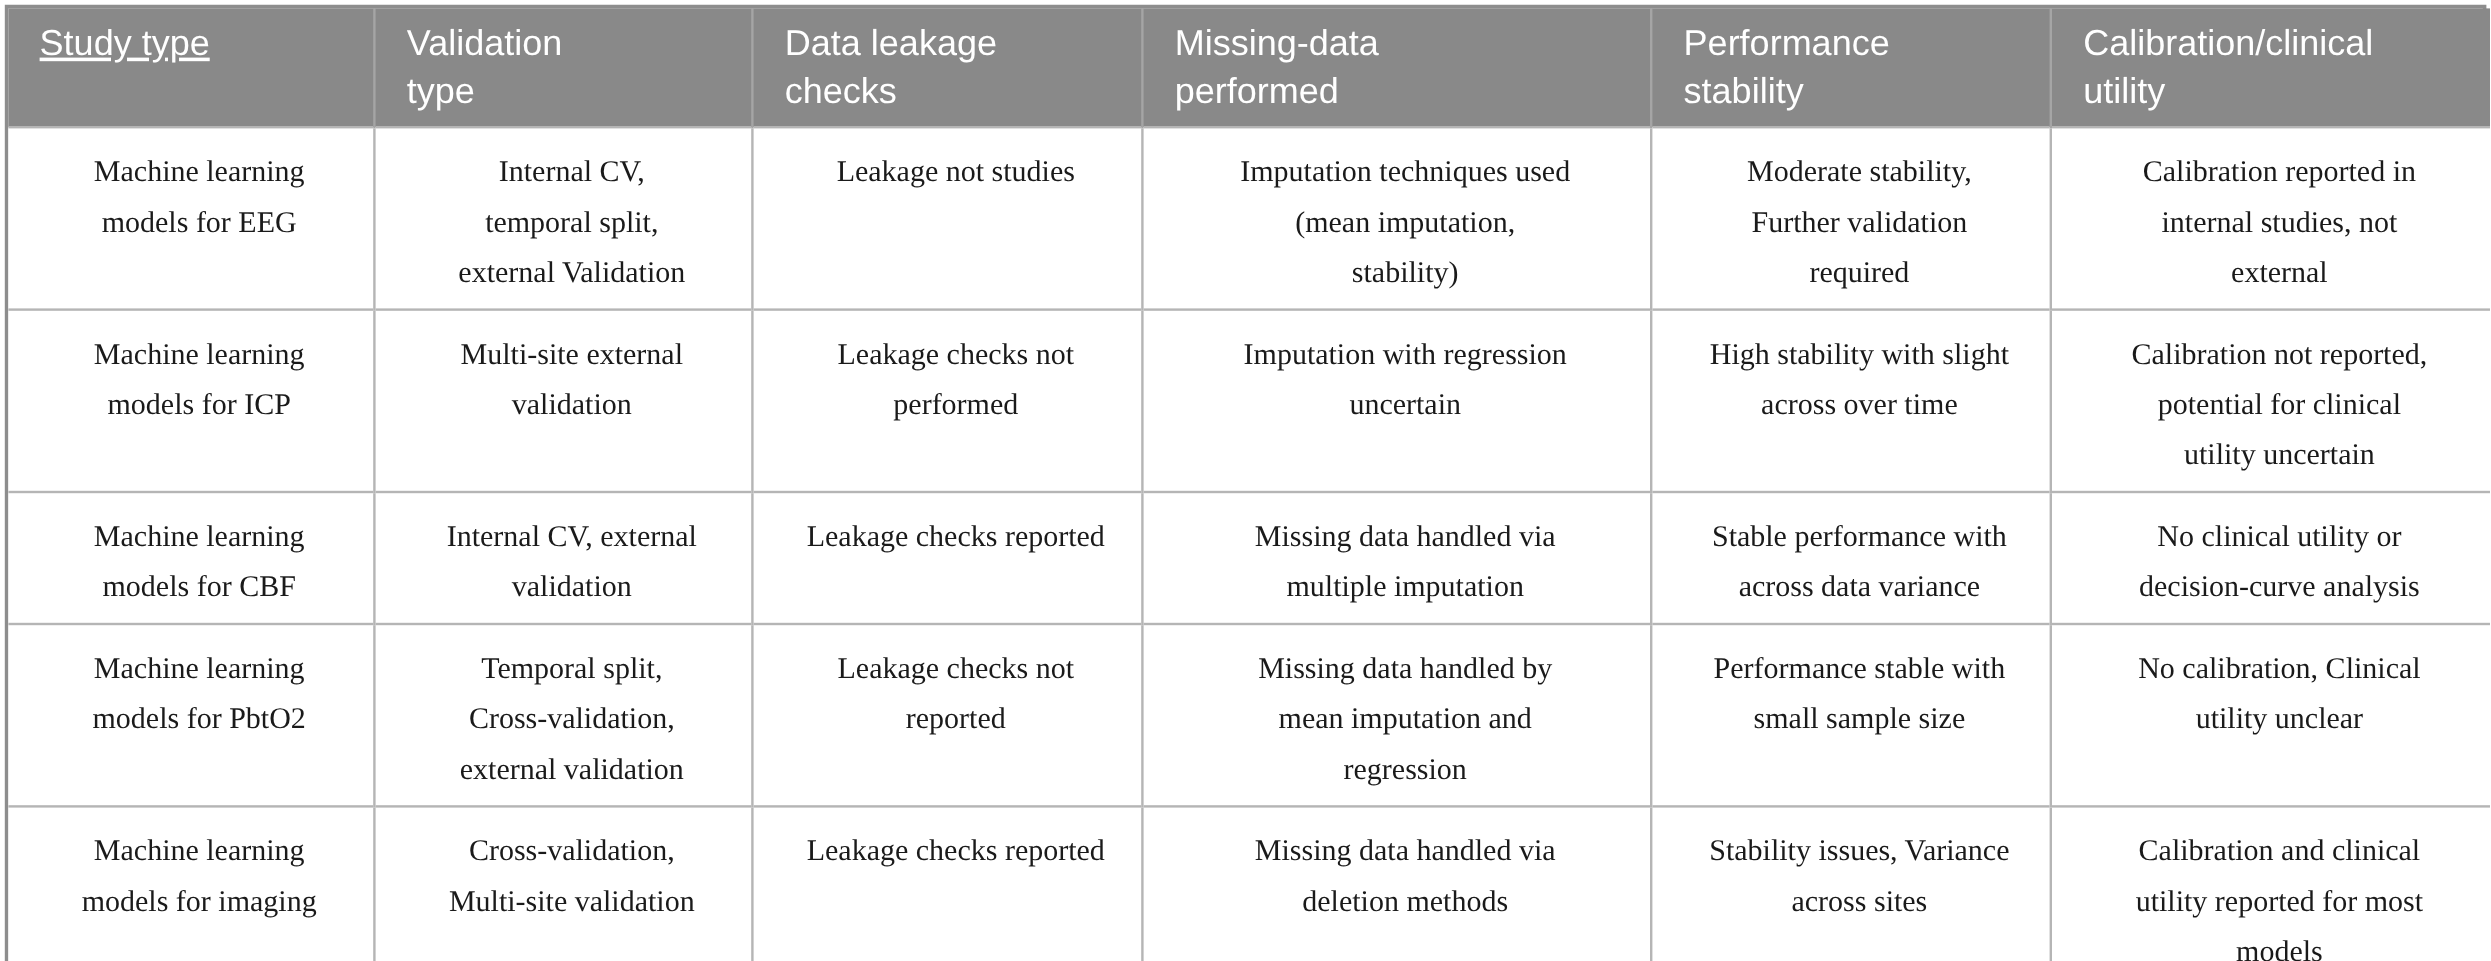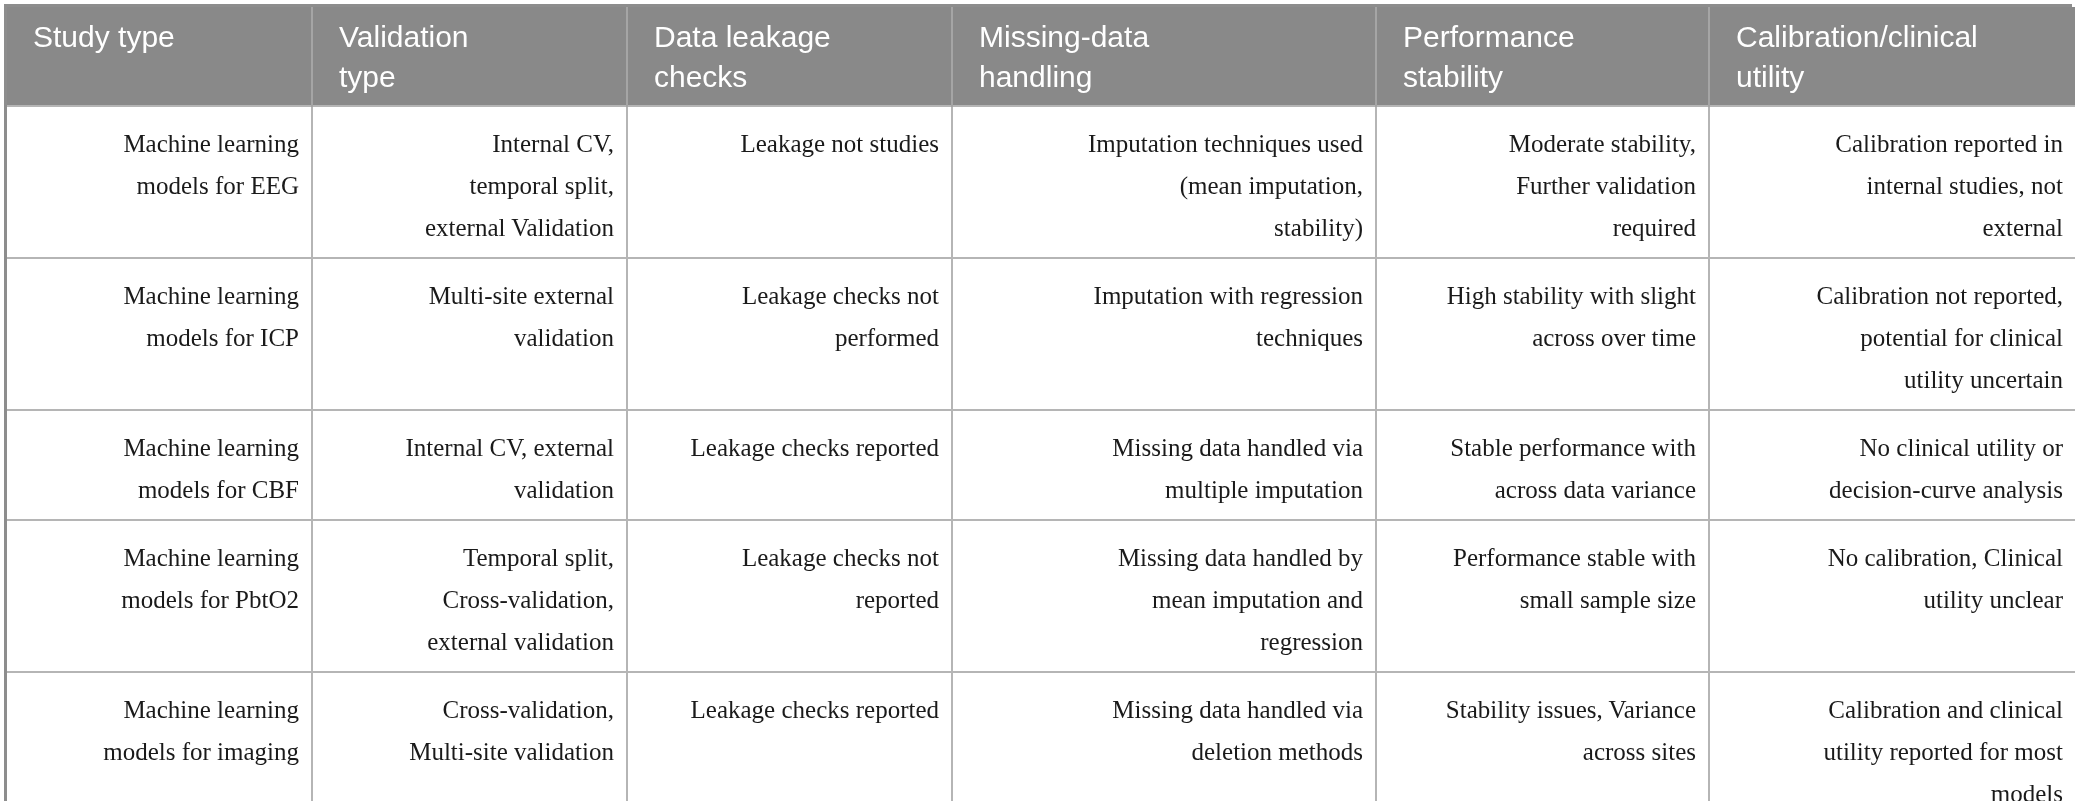"Study type" th:first-child { text-decoration: none -> underline }
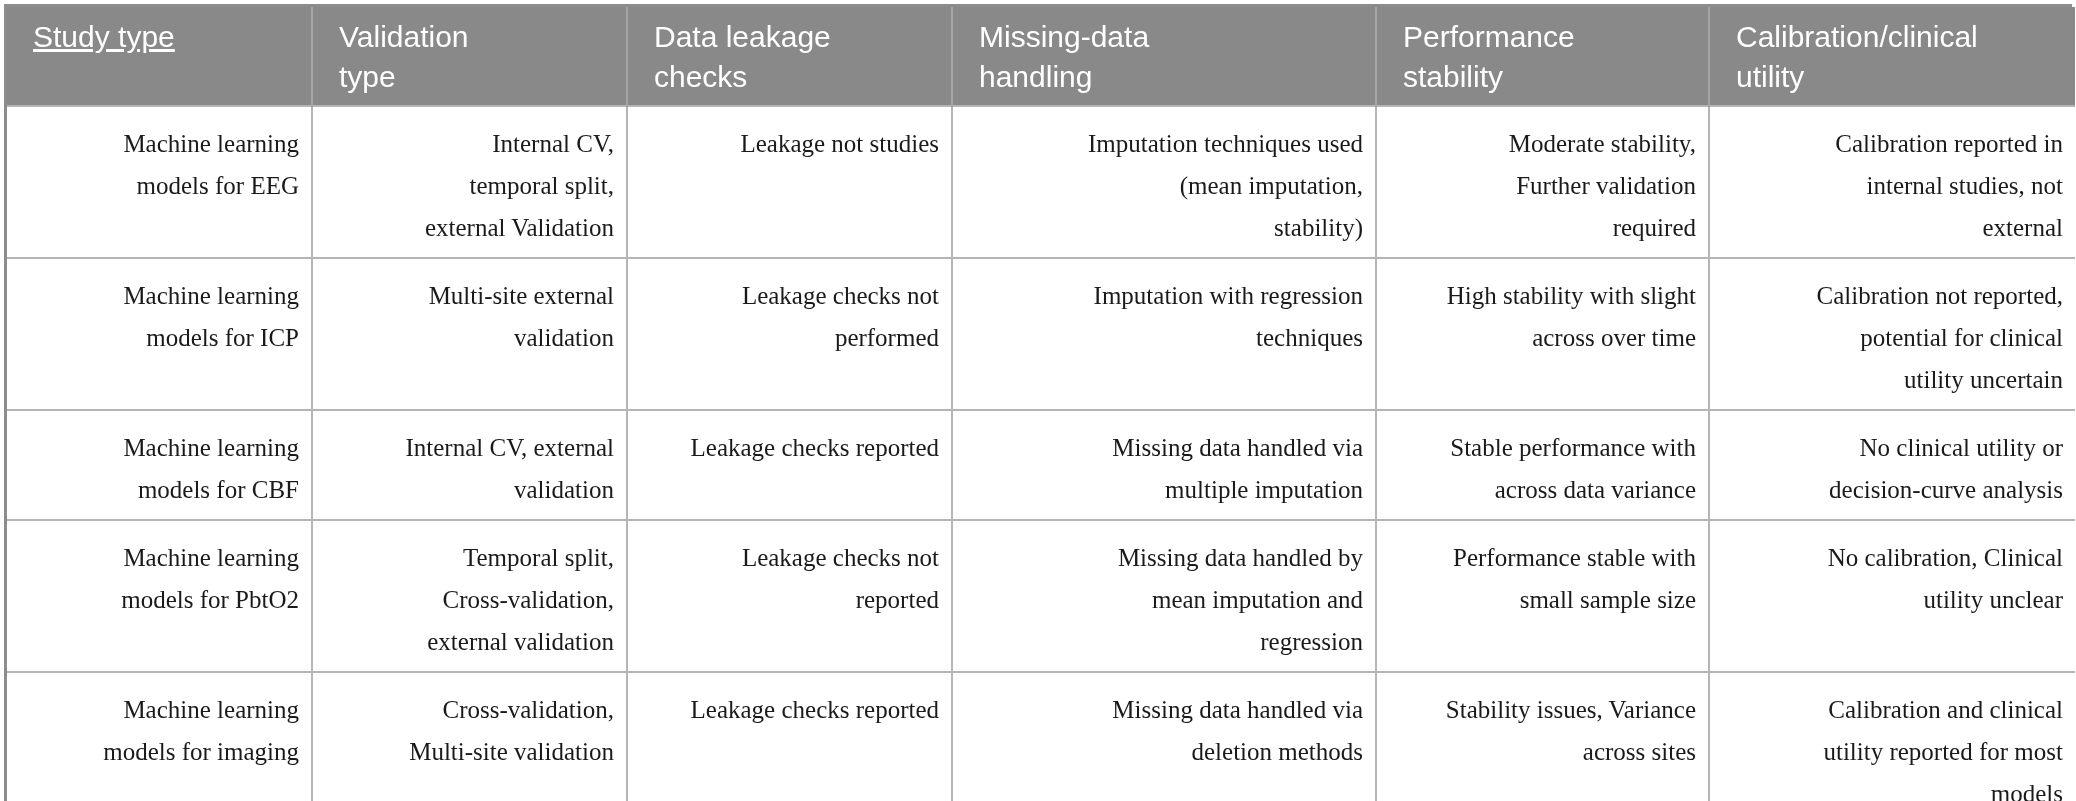"Missing-data" th { text: handling -> performed }
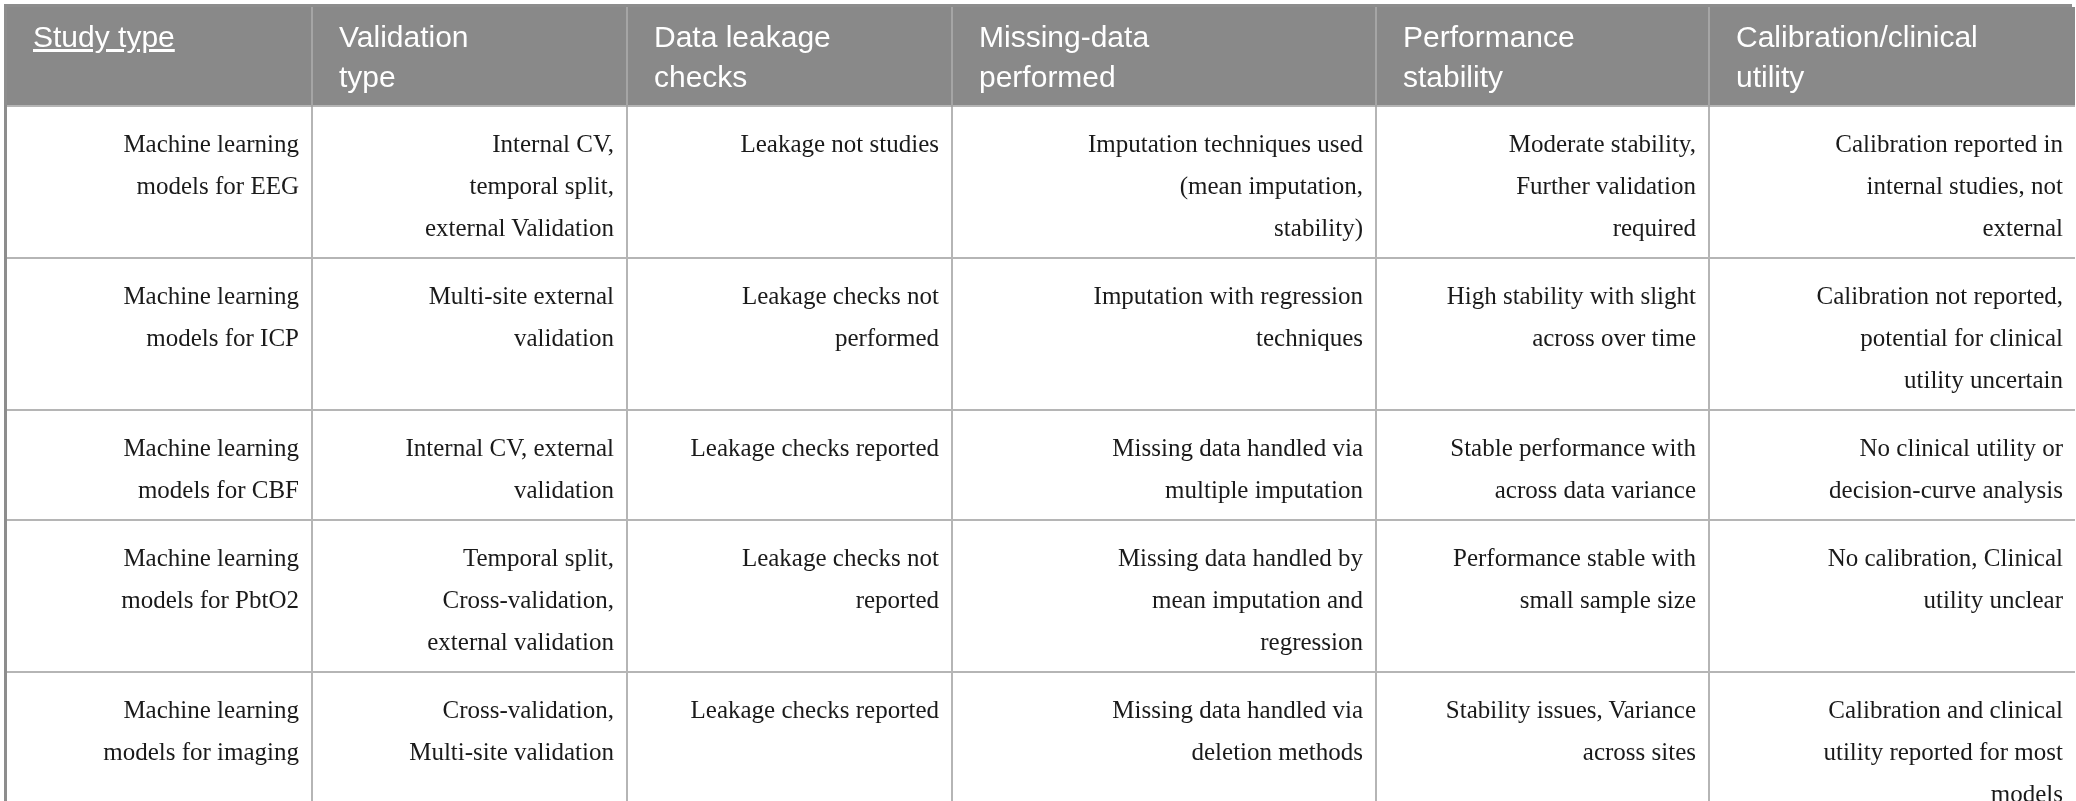"Machine learning" td { text-align: right -> center }
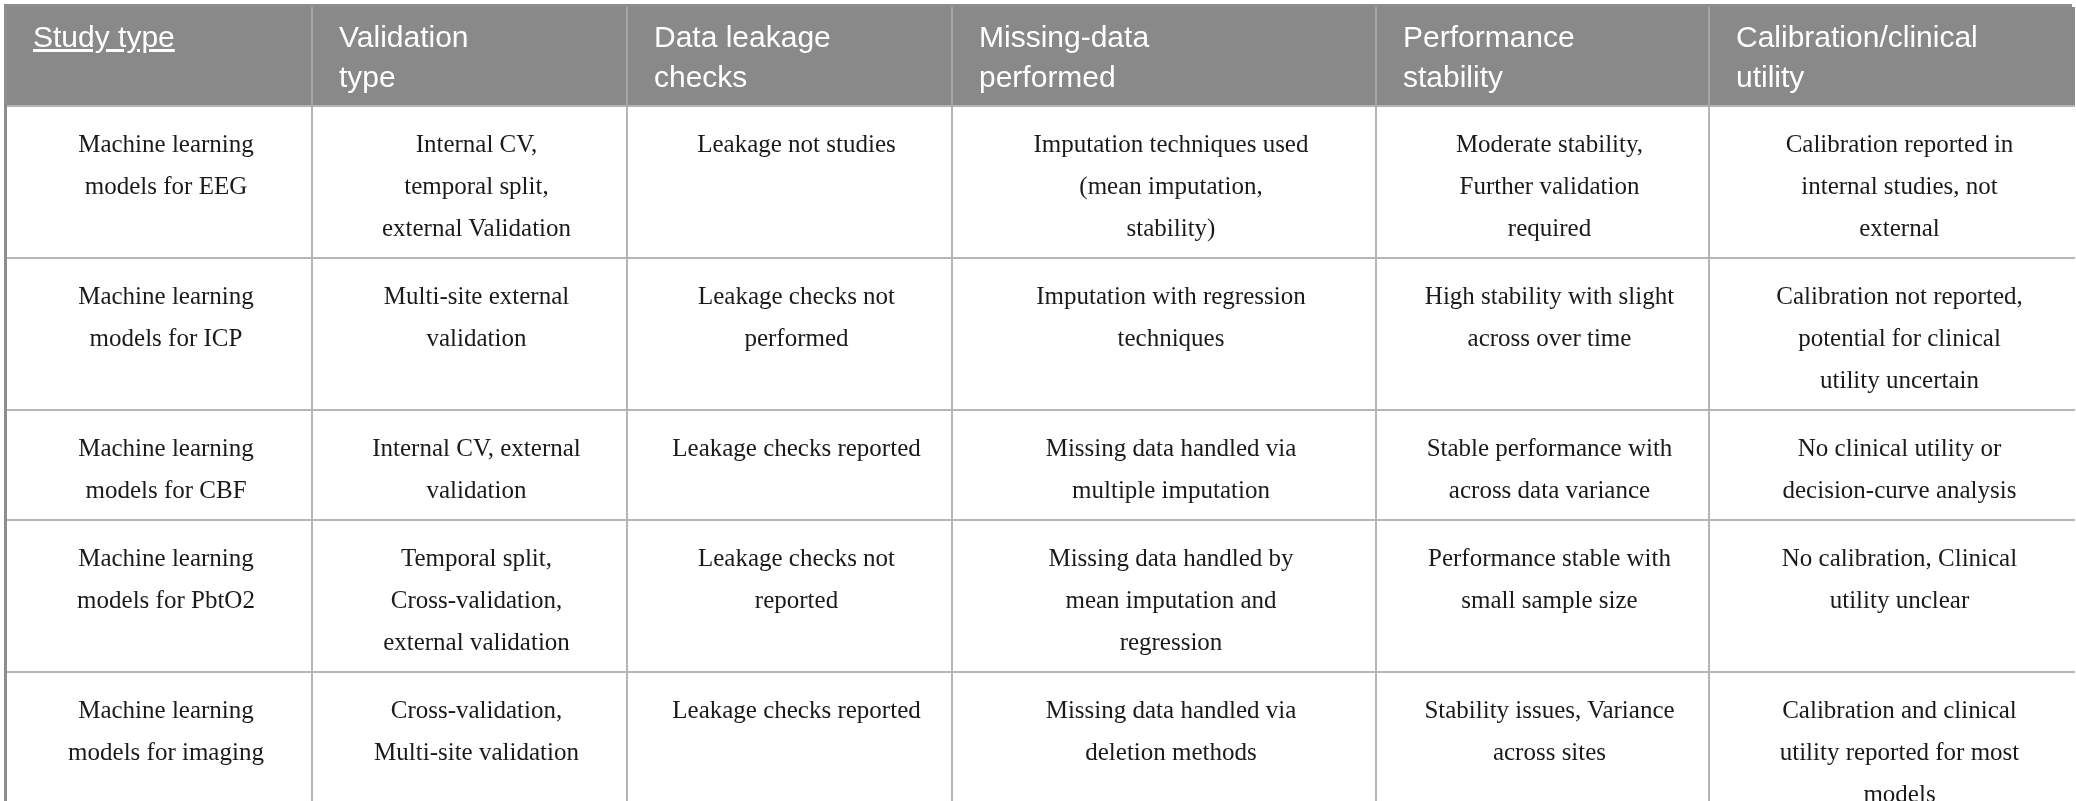"Imputation with regression" td { text: techniques -> uncertain }
